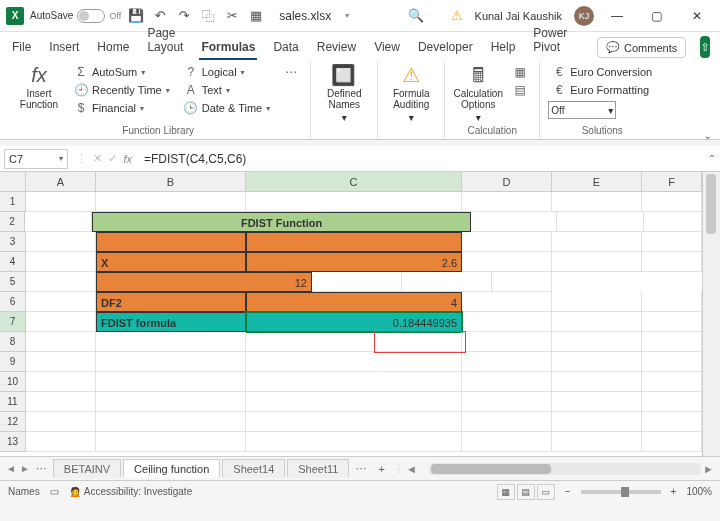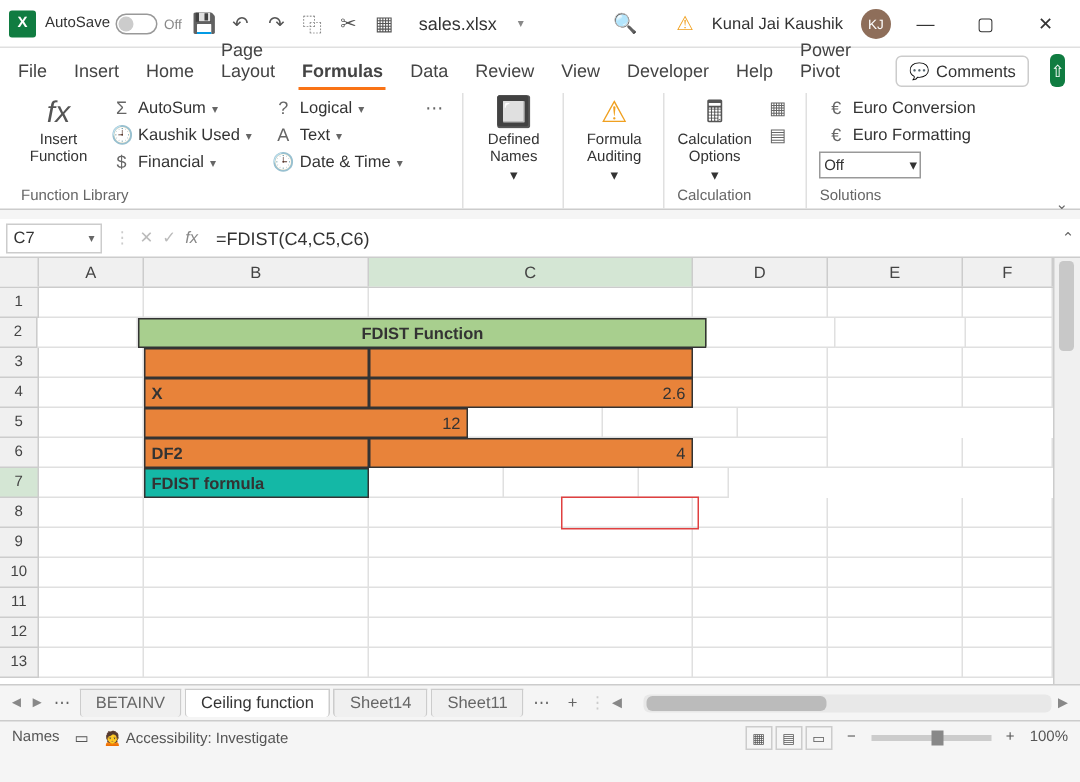"Formulas" .tabs .tab.active { border-bottom: 2px solid #f97316 -> 2px solid #0c4a6e }
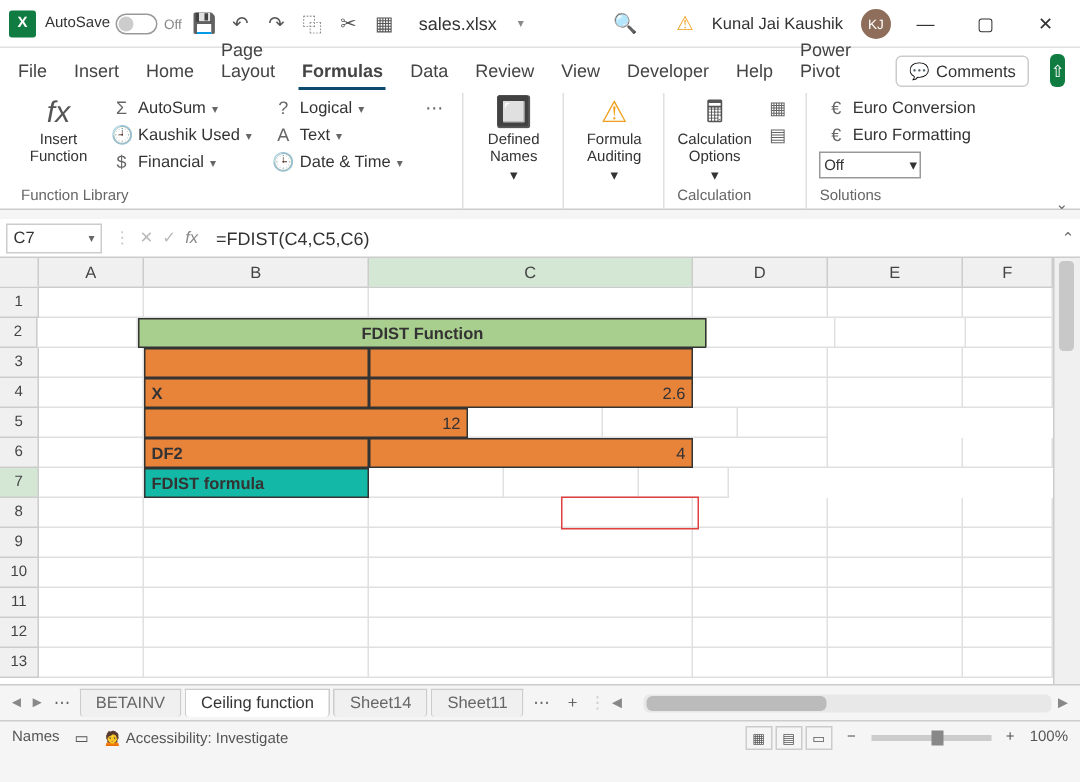"Kaushik Used" span { text: Kaushik Used -> Recently Time }
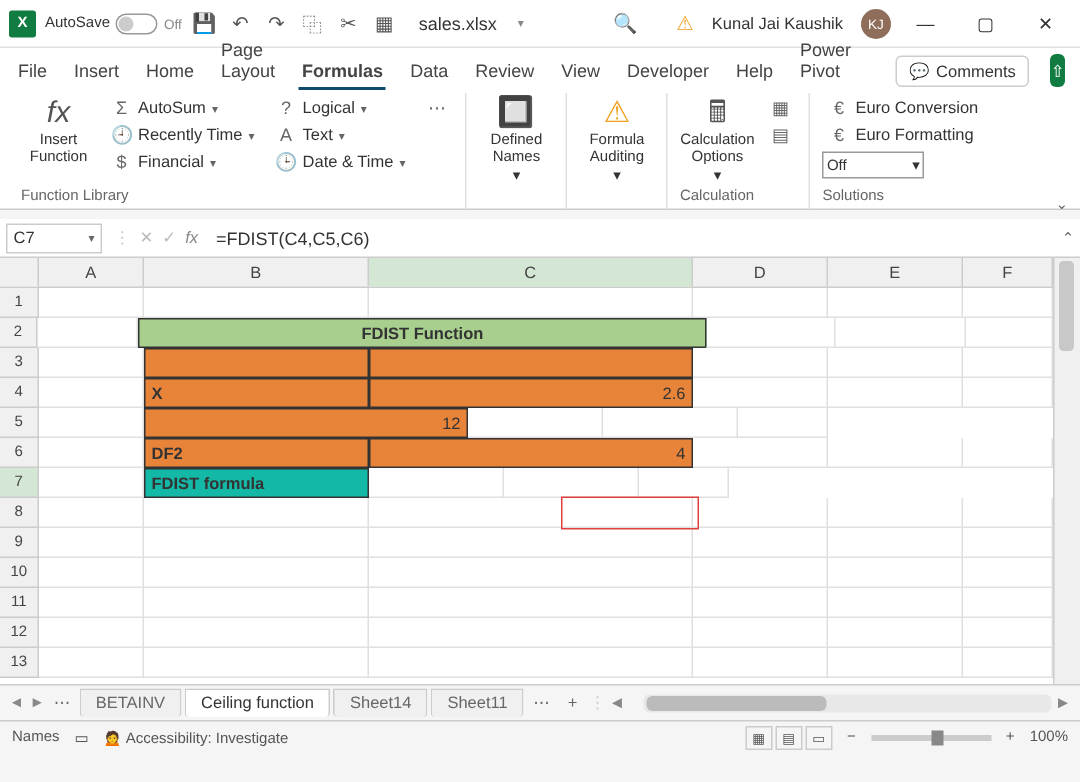"Function Library" .ribbon-group .group-label { text-align: left -> center }
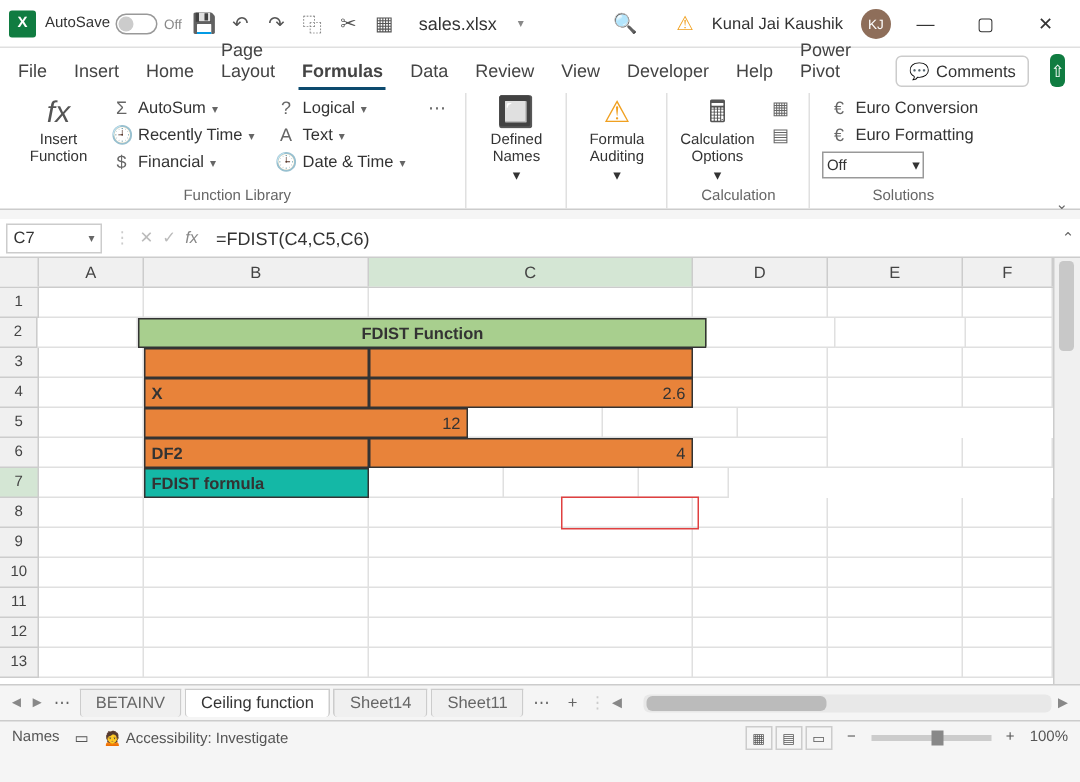"0.184449935" div.cell { html: none -> <div>0.184449935</div> }
